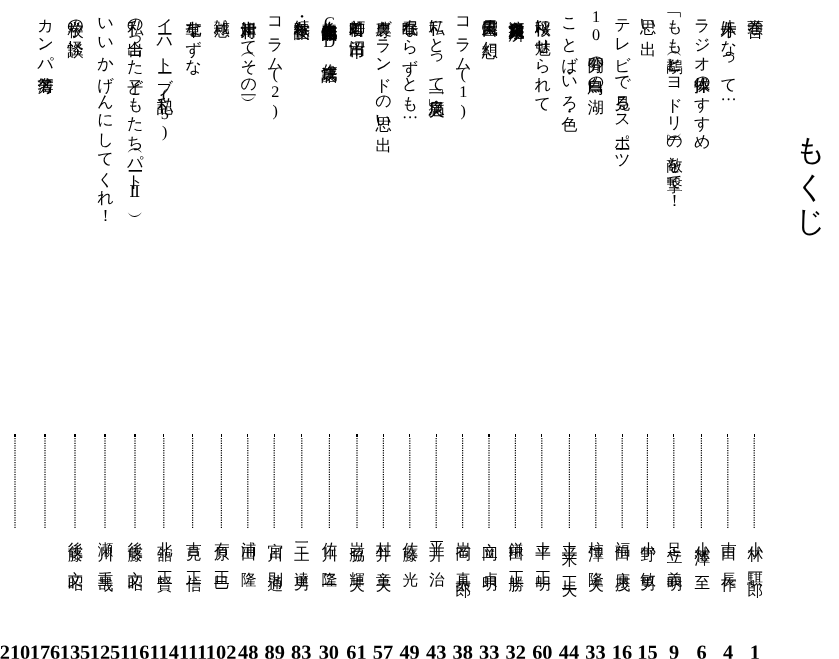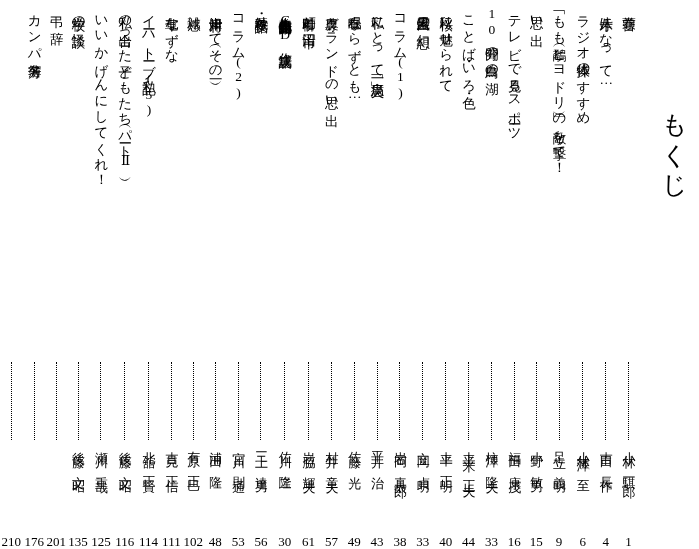"210" .page-num { font-size: 13px -> 17px; font-weight: none -> bold }
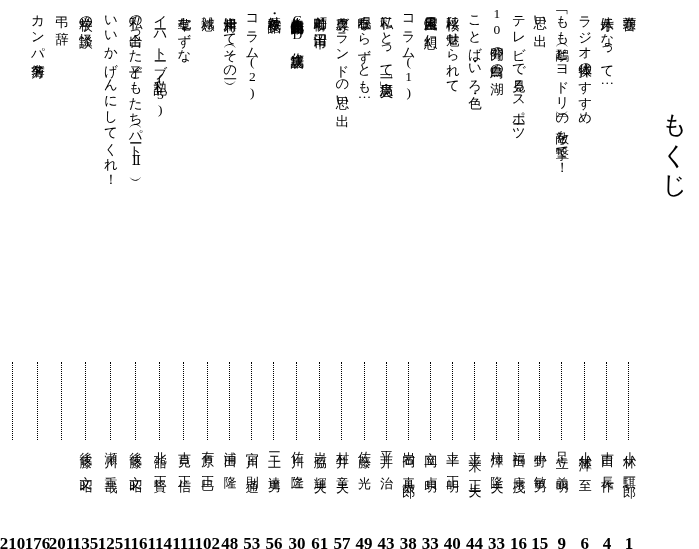"201" div.entry { html: <div> <span>弔 辞</span> <span></span> <span></span> <span>201</span> </div> -> none }
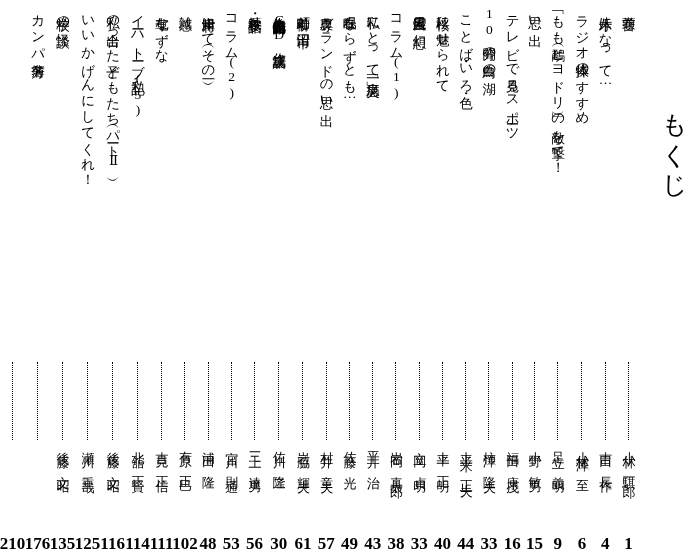"53" span.page-num { text: 53 -> 89 }
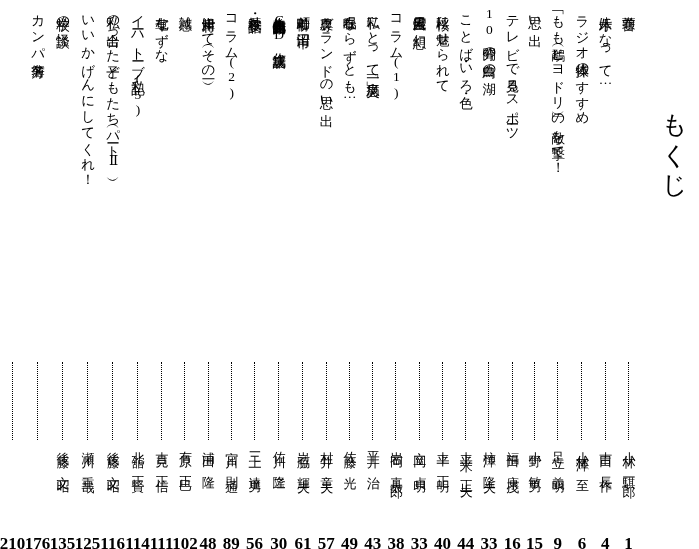"56" span.page-num { text: 56 -> 83 }
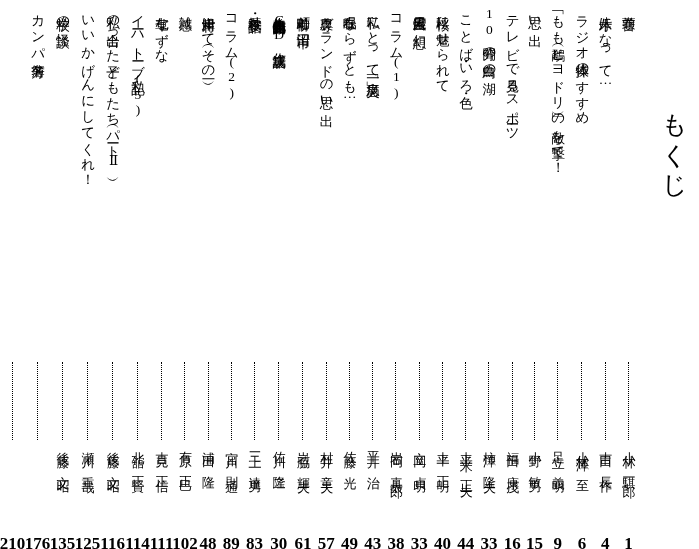"32" div.entry { html: none -> <div> <span>渡良瀬川水系発電所</span> <span></span> <span>鎌田 正勝</span> <span>32</span> </div> }
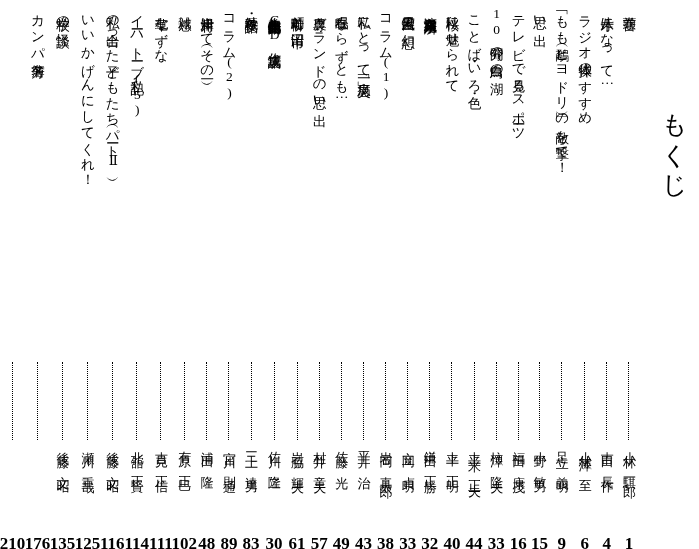"40" span.page-num { text: 40 -> 60 }
